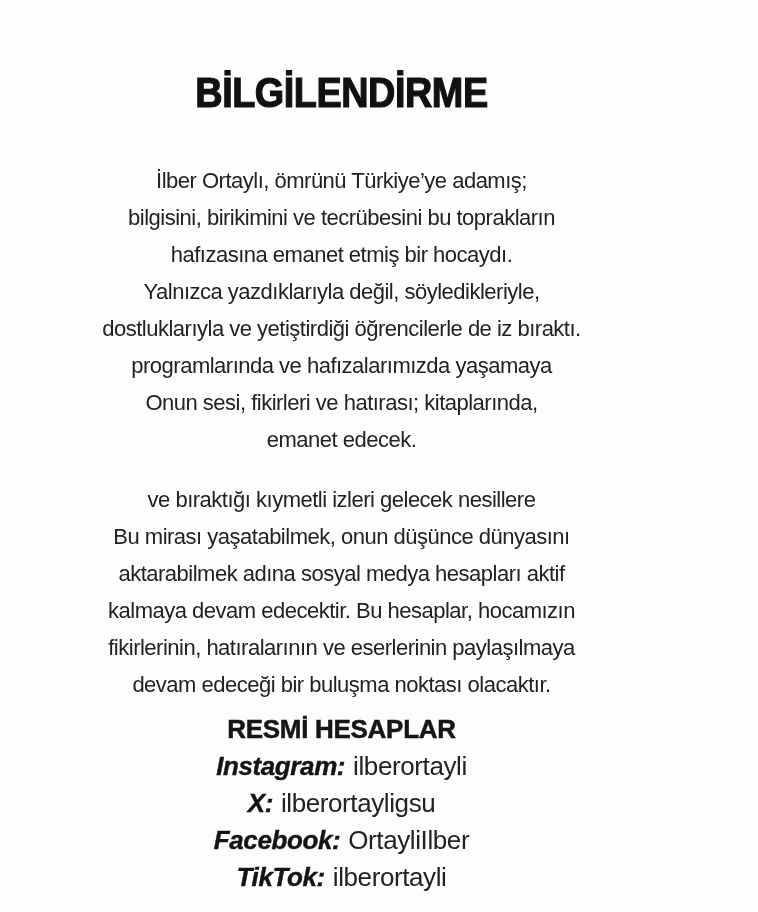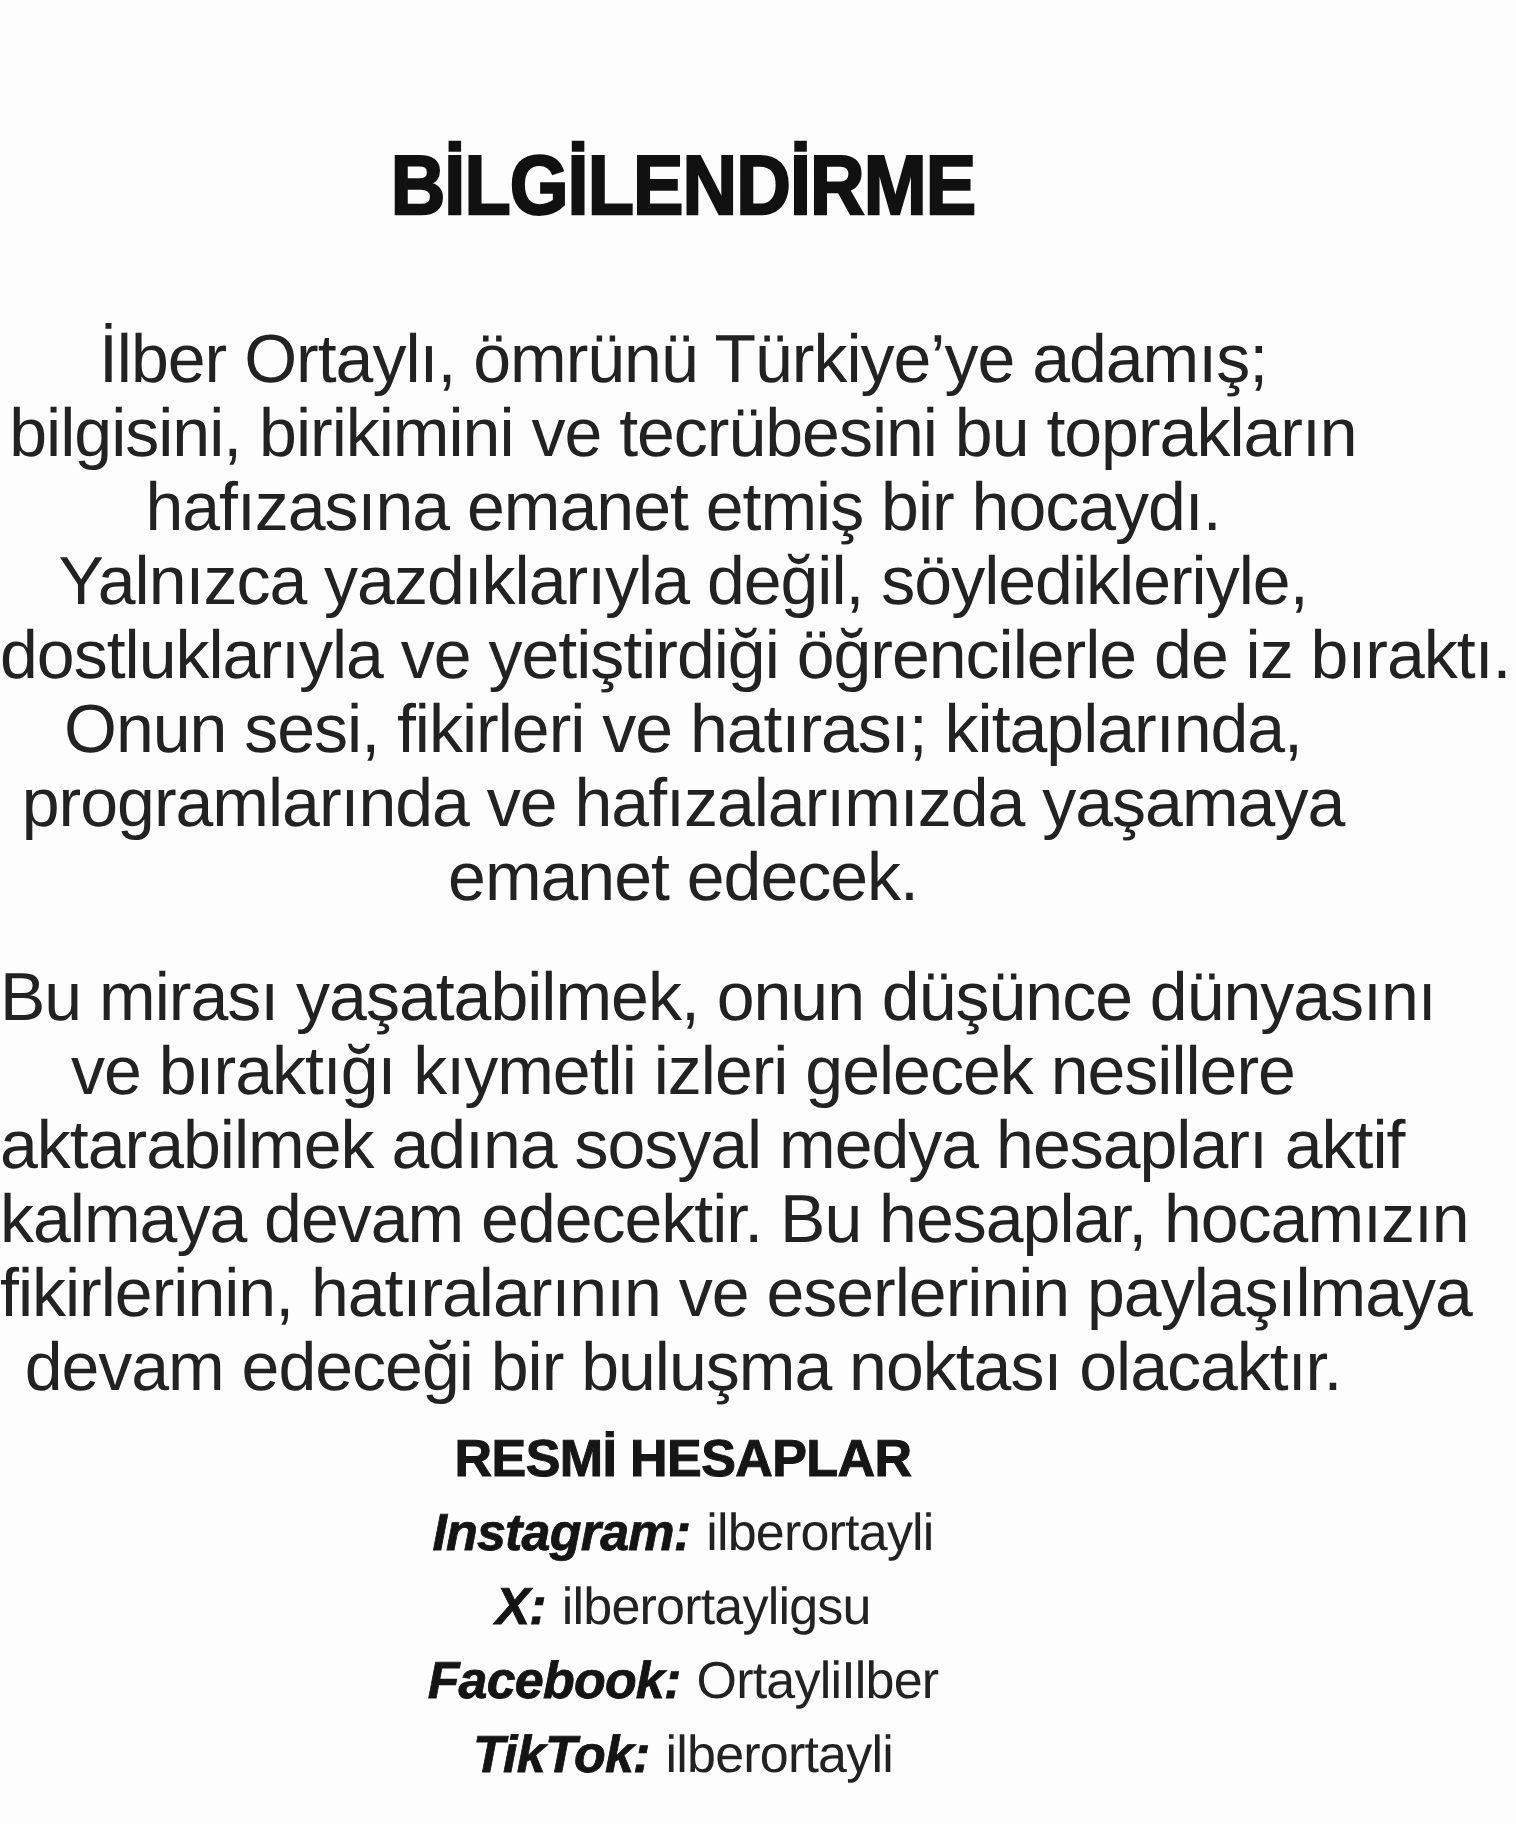"İlber Ortaylı, ömrünü Türkiye’ye adamış;" .para { font-size: 34px -> 22px }
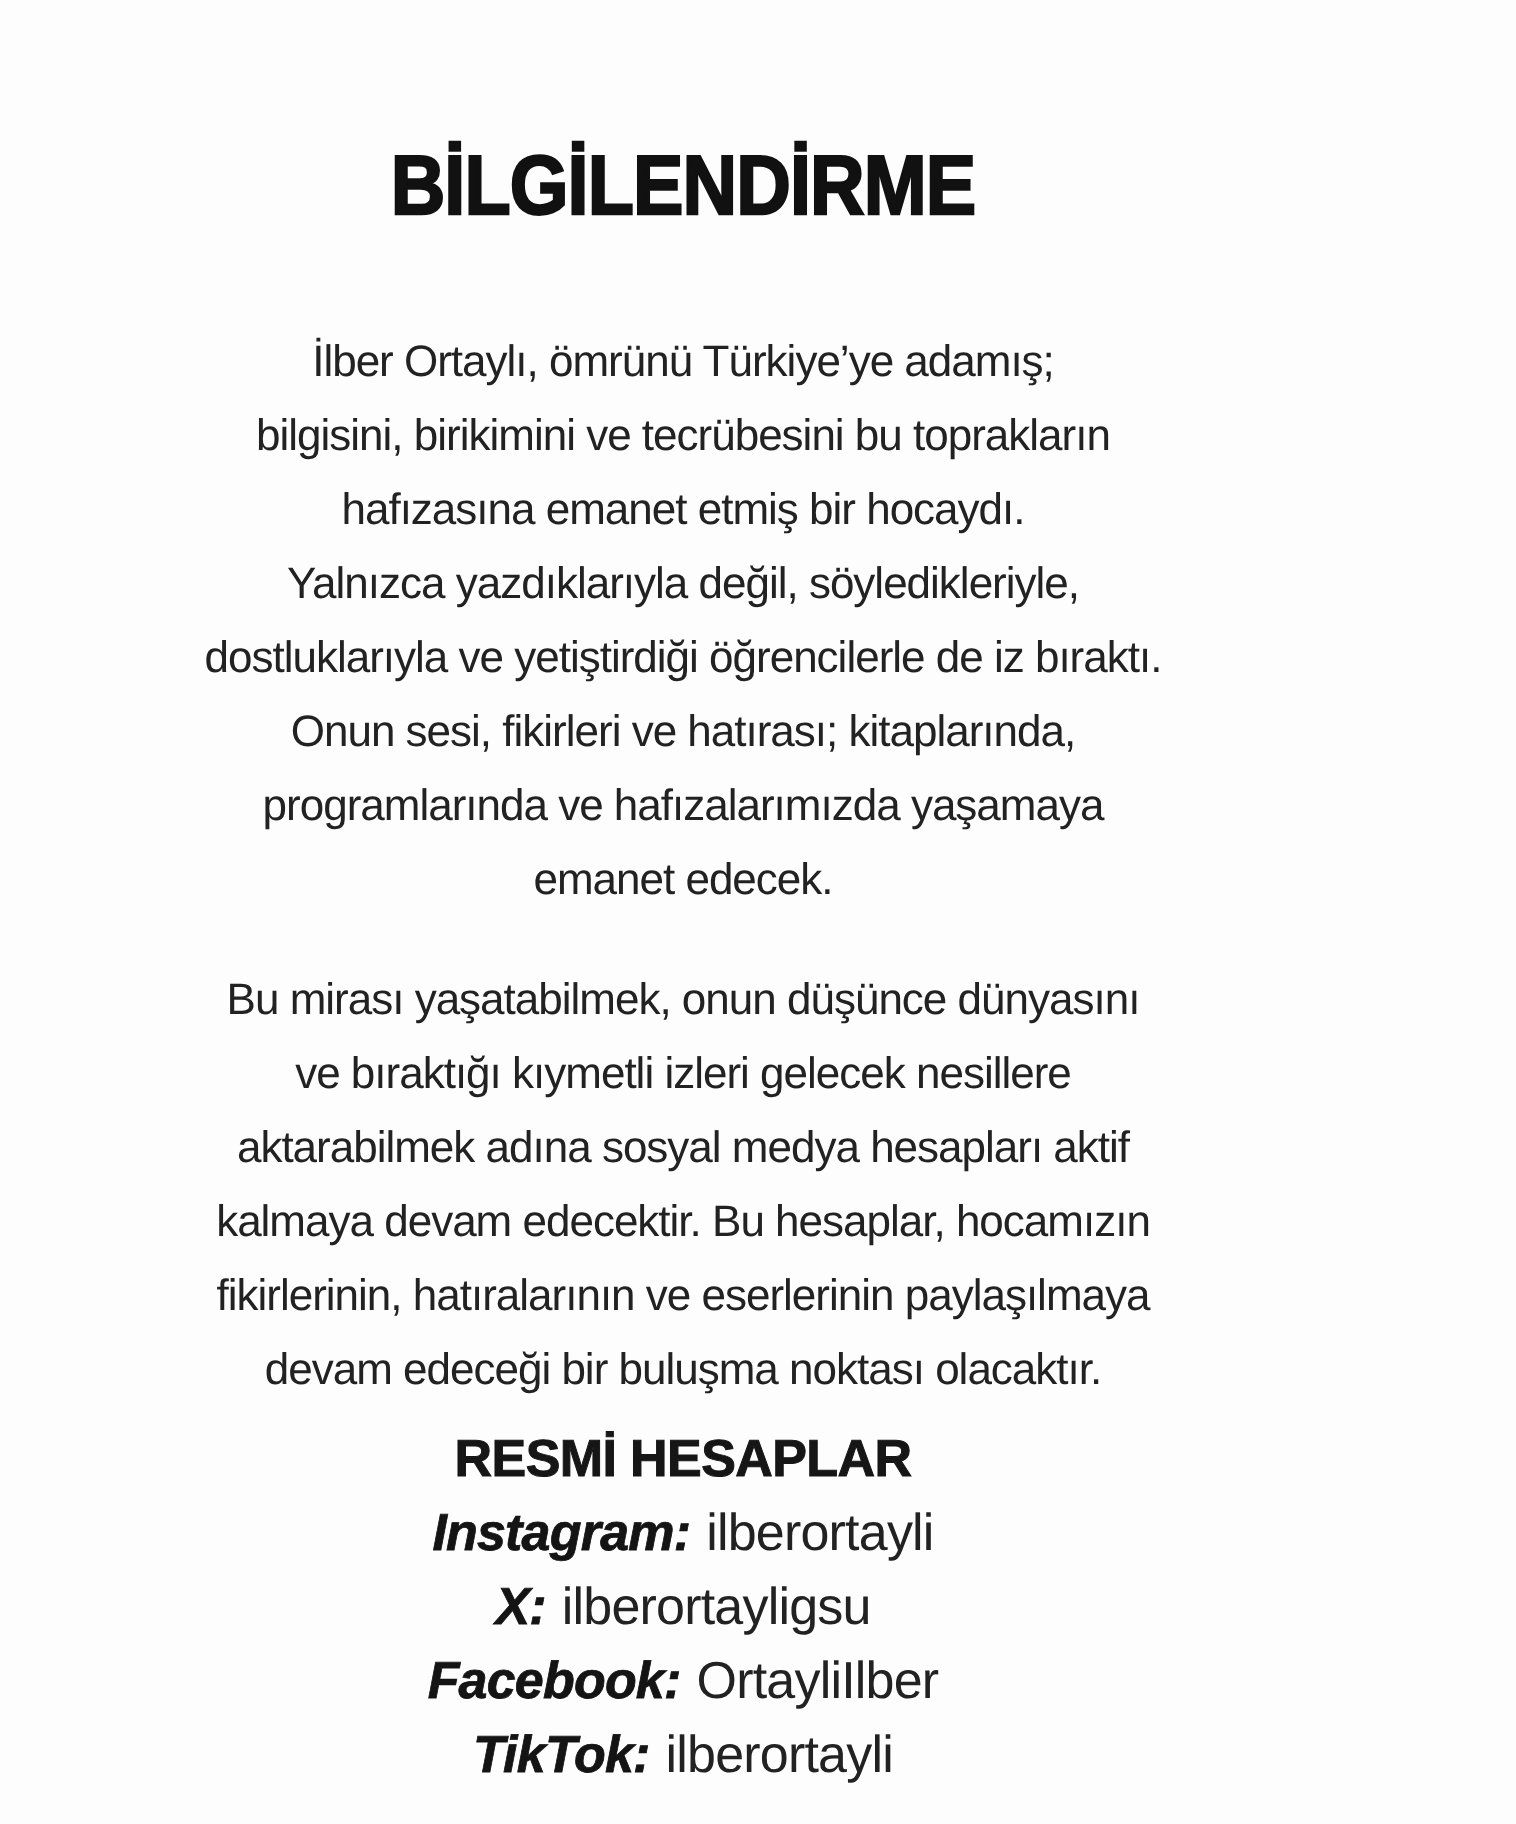"Onun sesi, fikirleri ve hatırası;" div.line { order: before "programlarında ve hafızalarımızda" -> after "programlarında ve hafızalarımızda" }
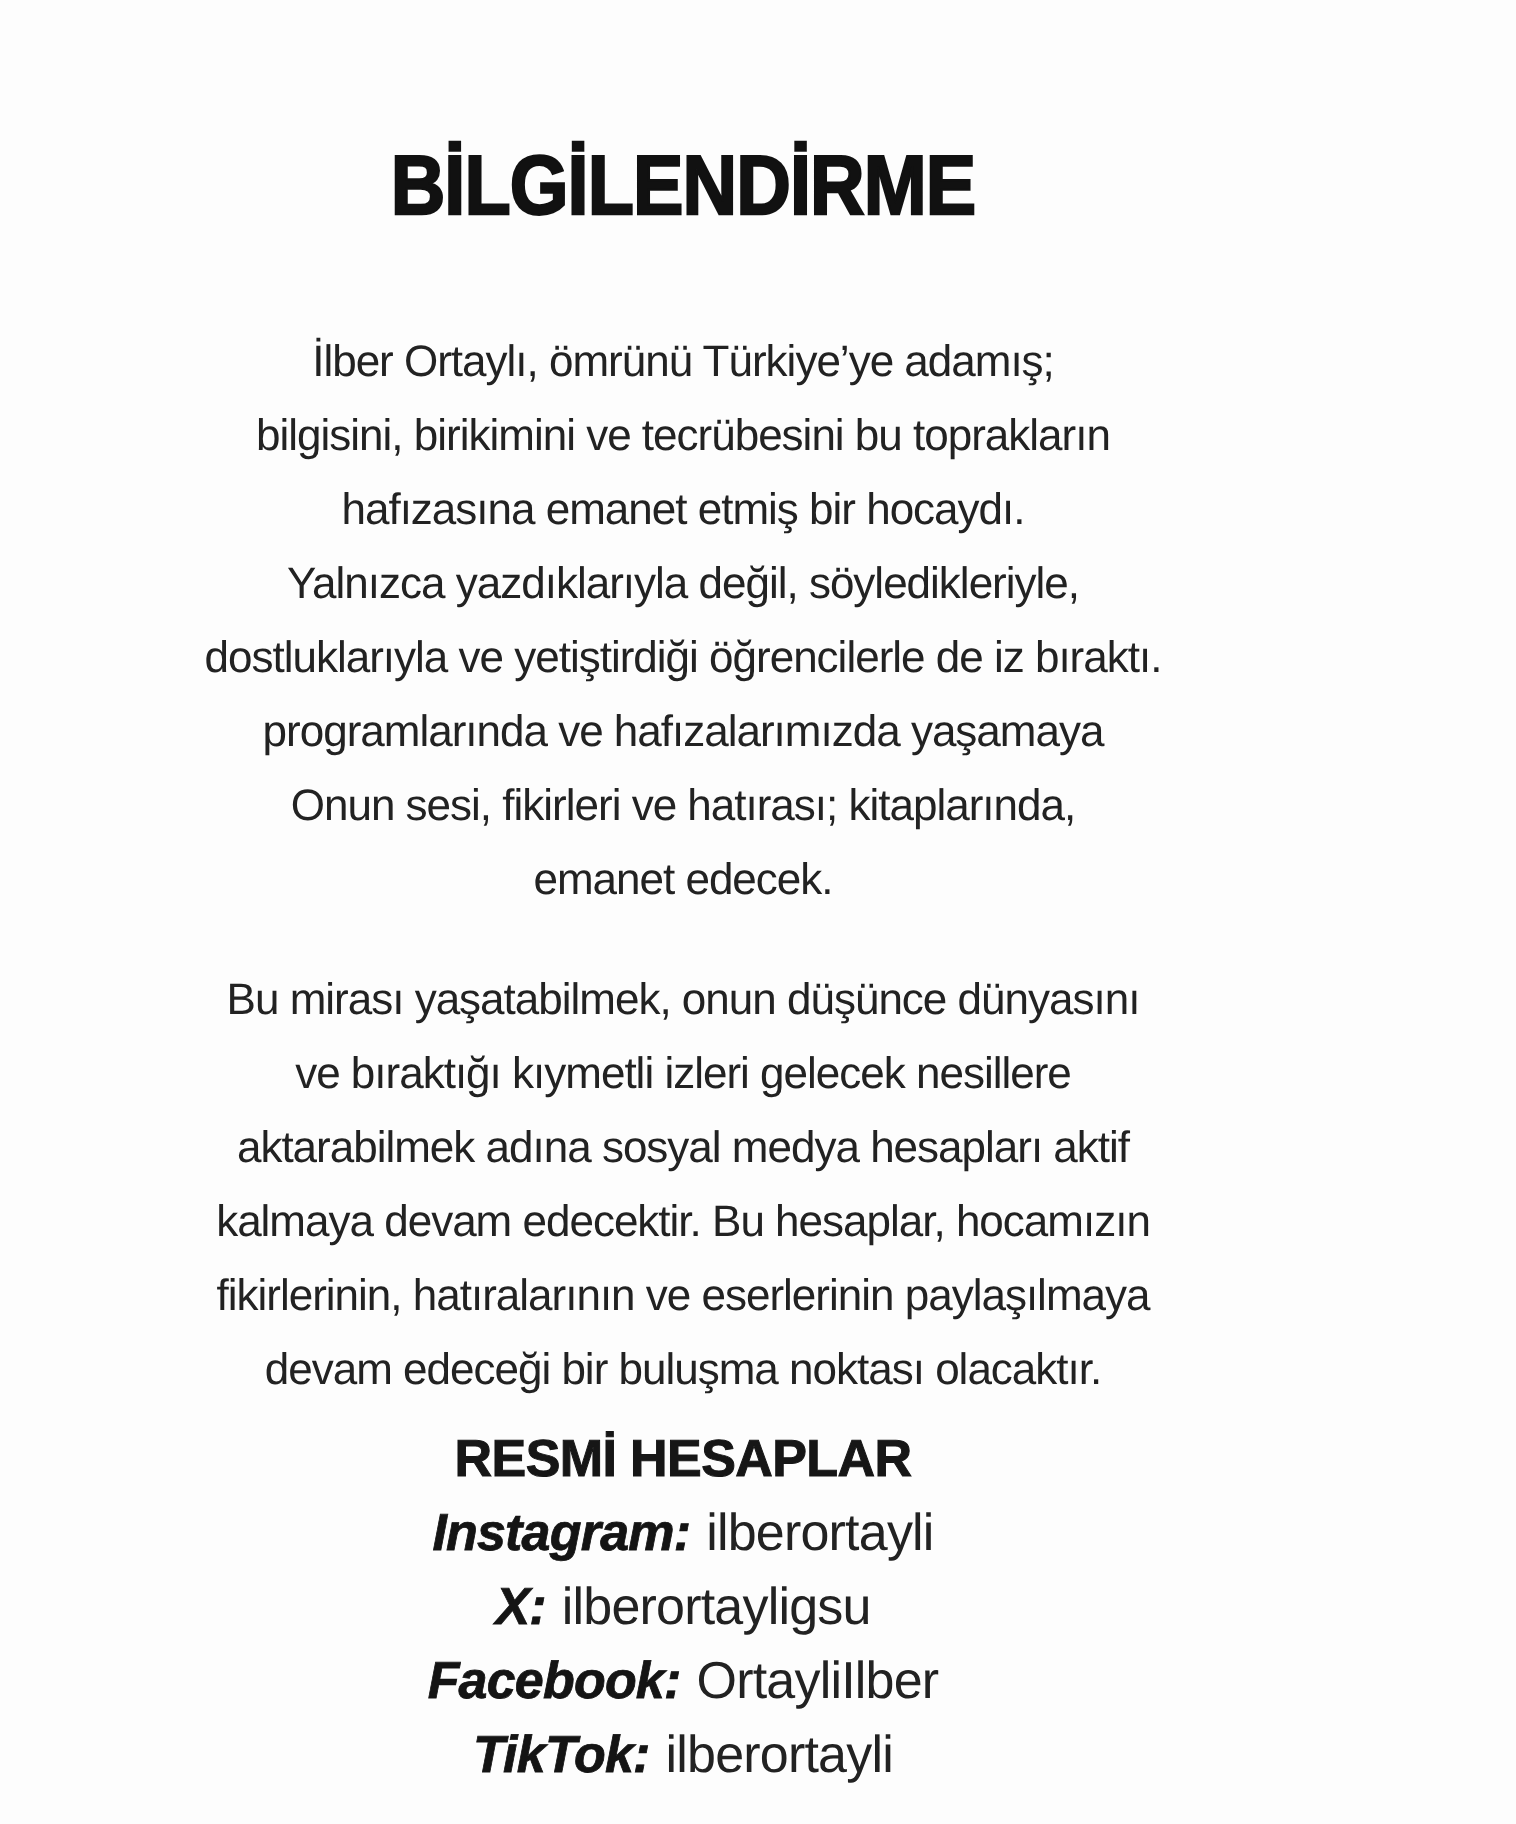"Bu mirası yaşatabilmek, onun düşünce" div.line { order: before "ve bıraktığı kıymetli izleri gelecek" -> after "ve bıraktığı kıymetli izleri gelecek" }
